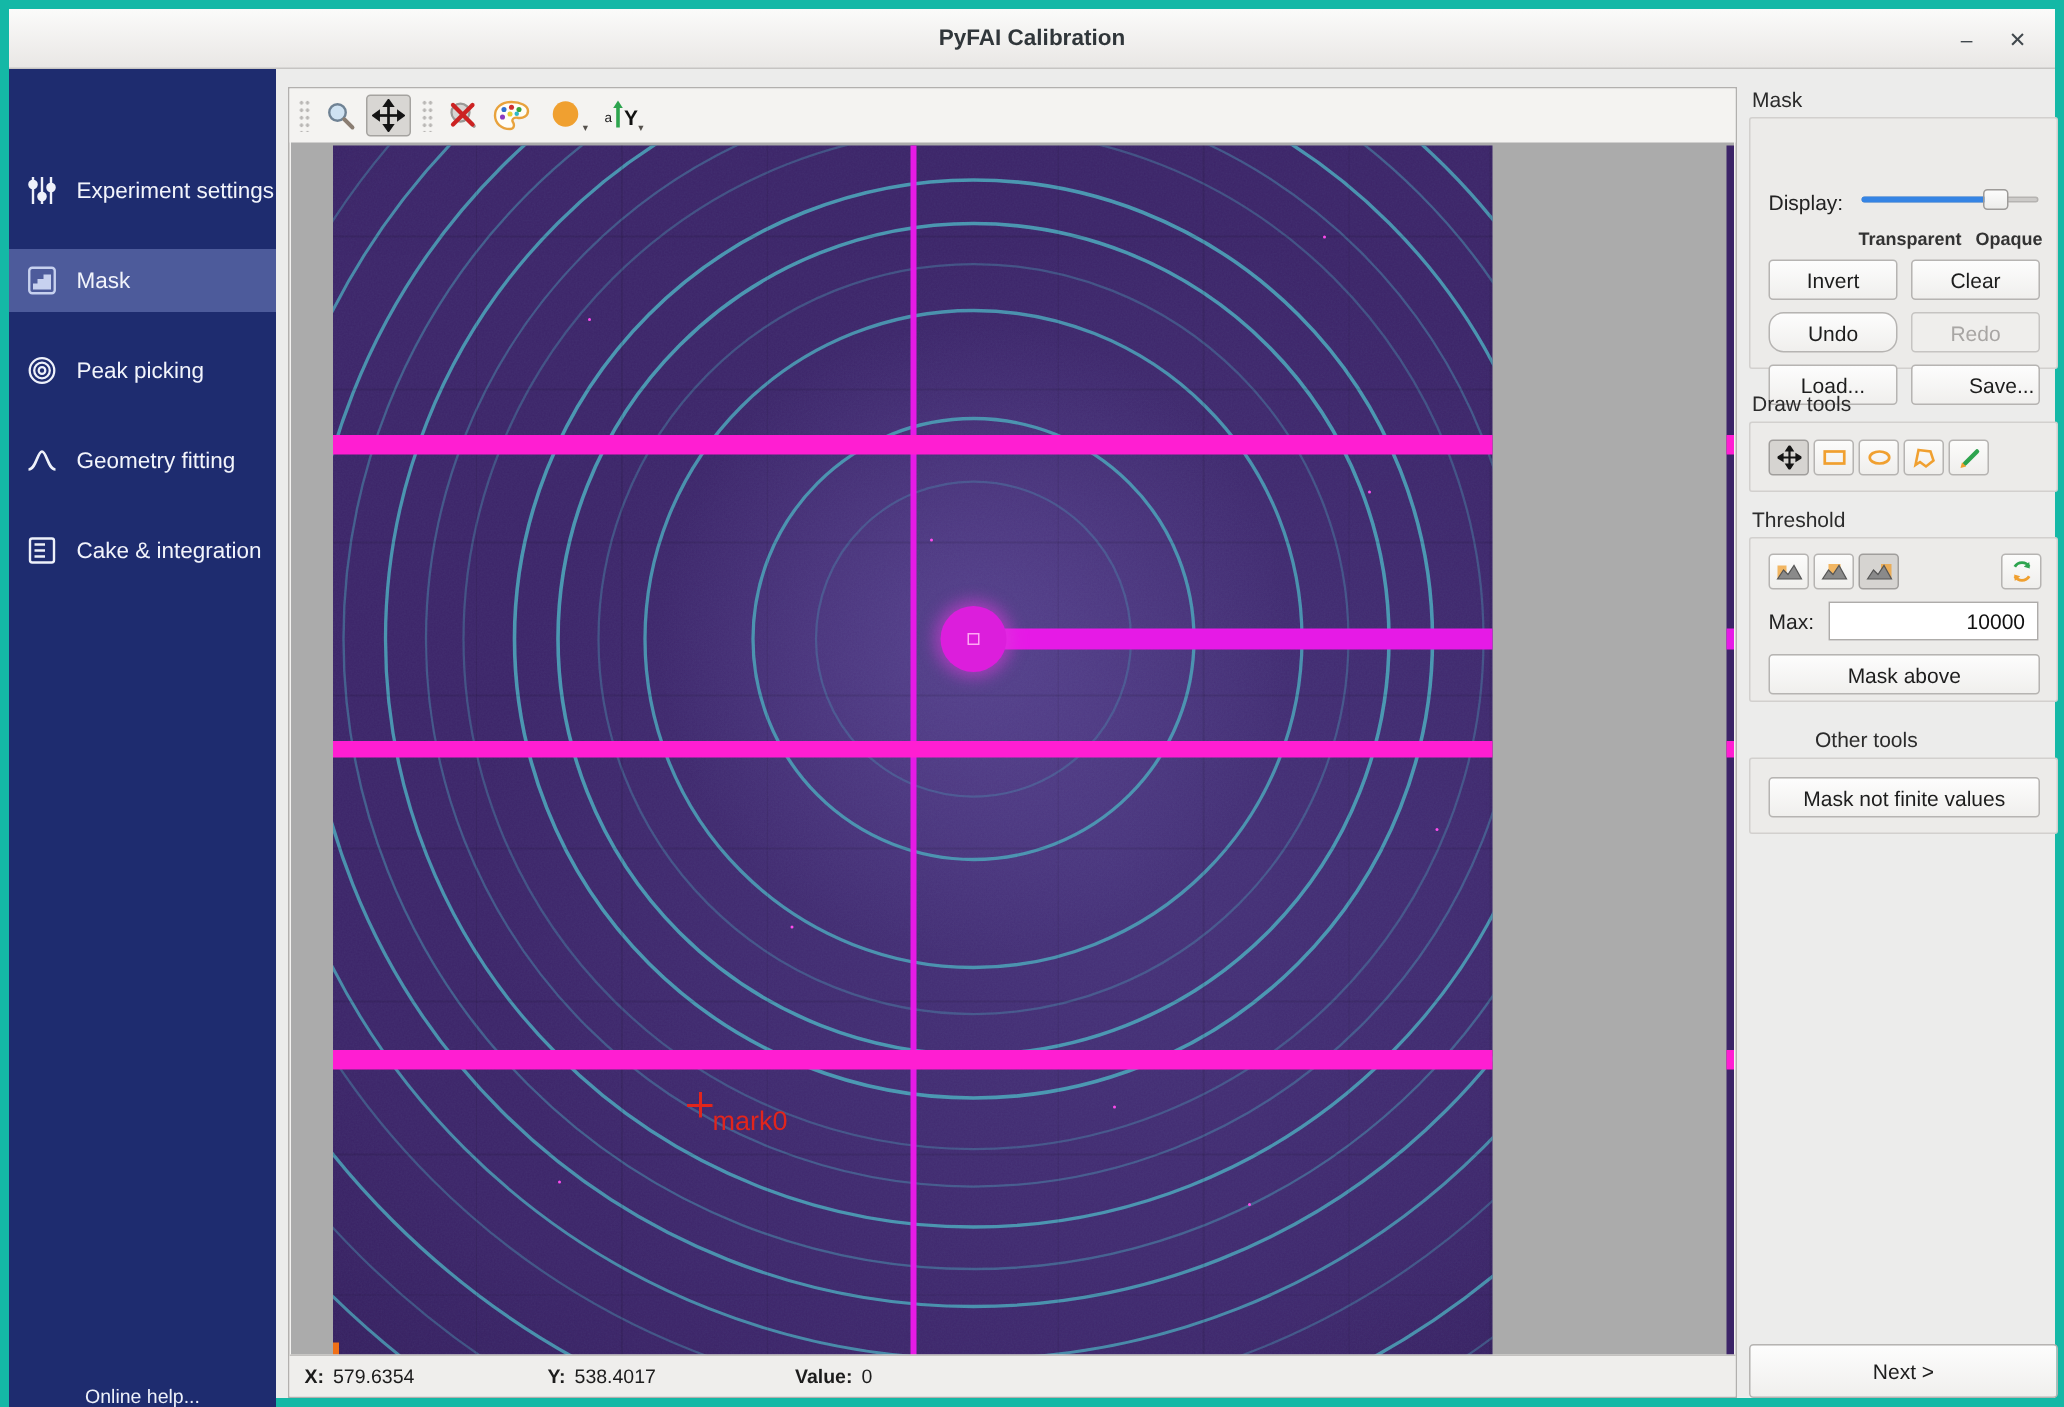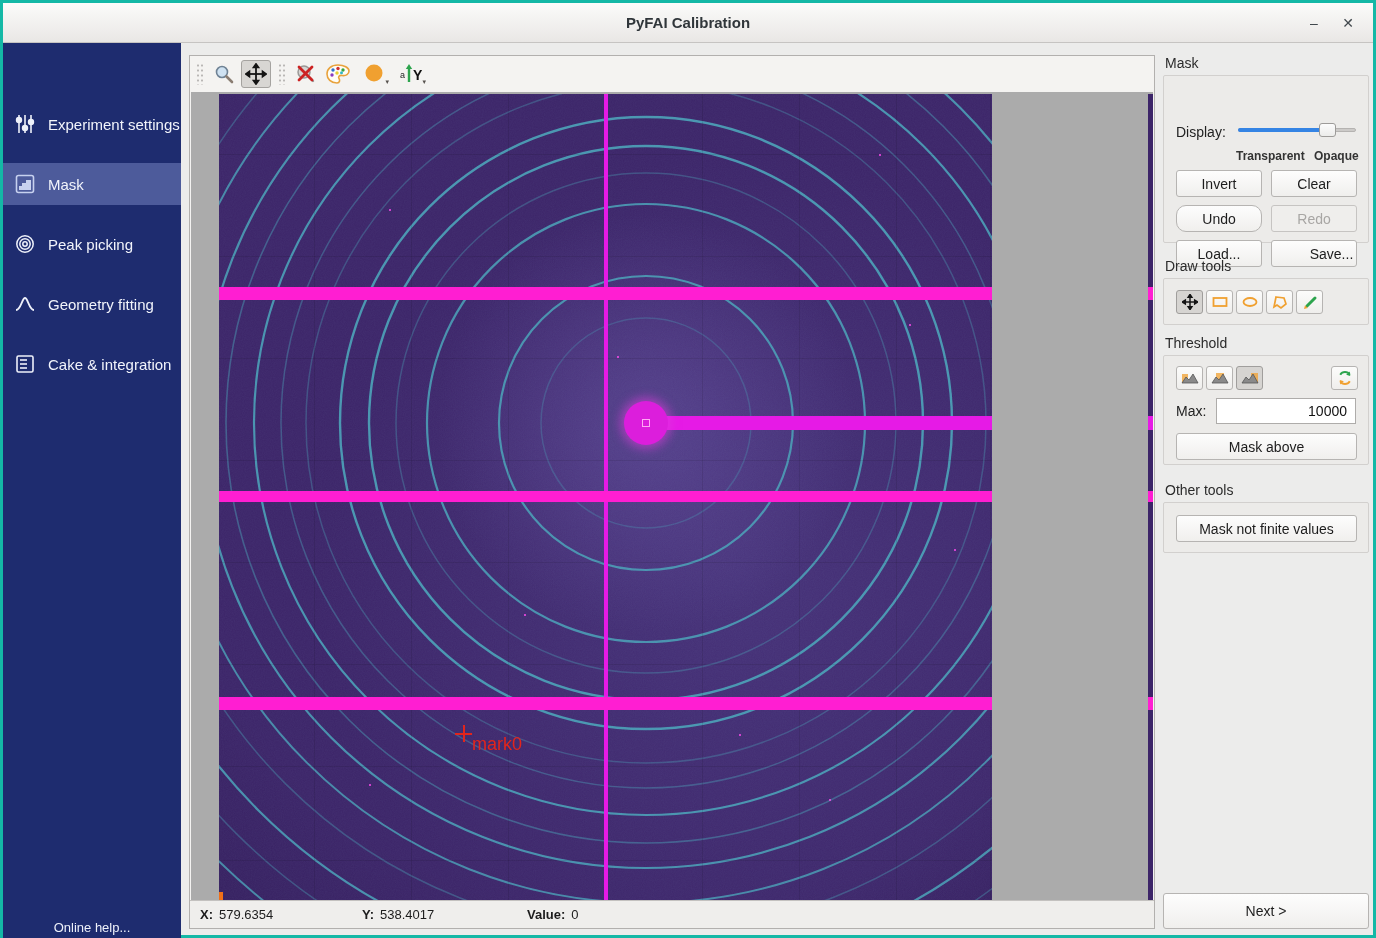"PyFAI Calibration" .window { border: 3px solid #14b8a6 -> 6px solid #14b8a6 }
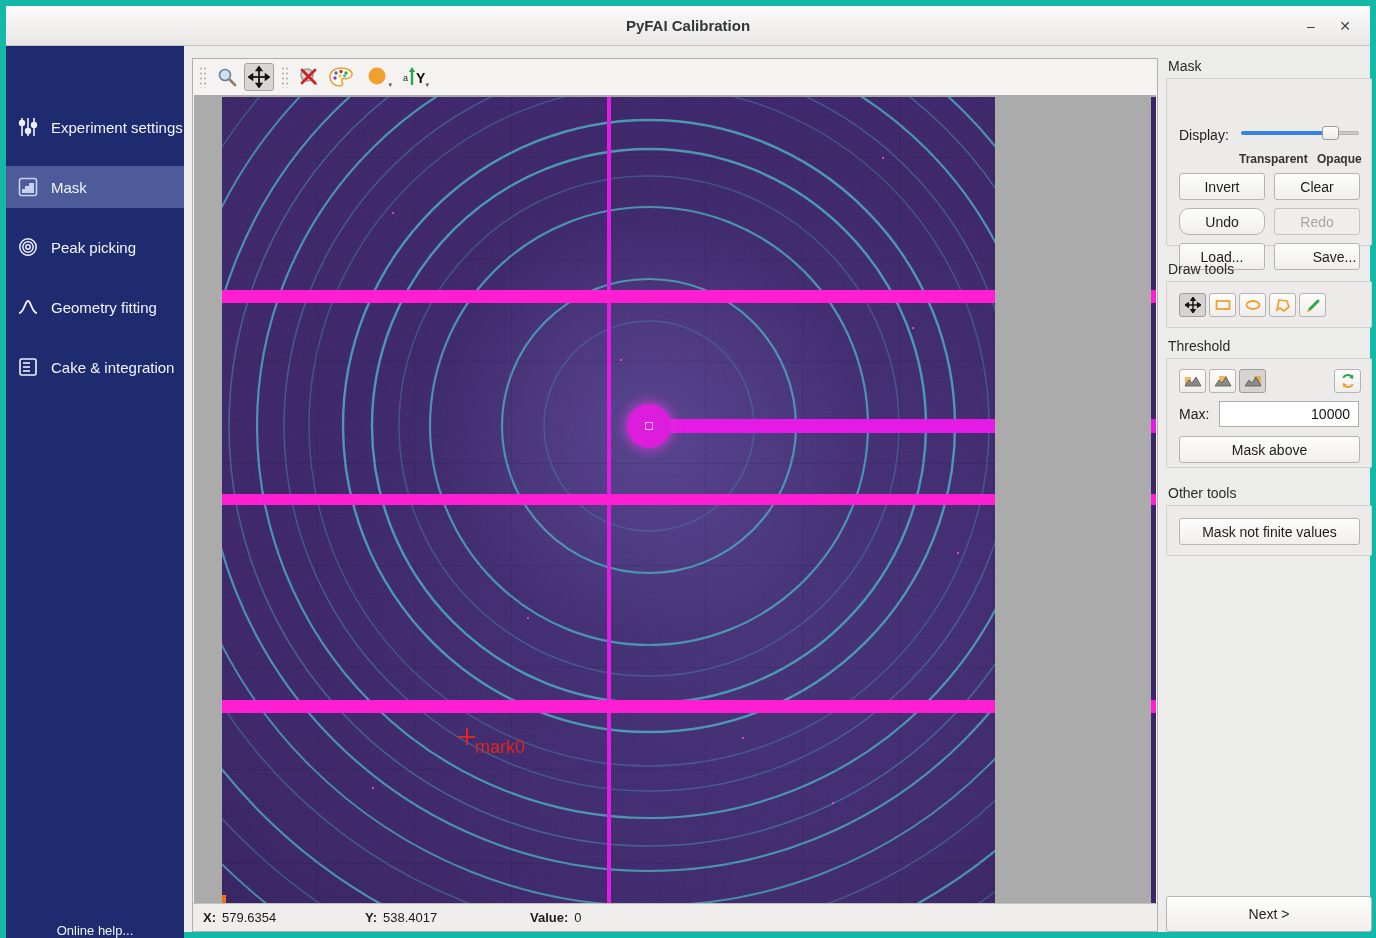"Other tools" div.group-label { margin-left: none -> 42px }
